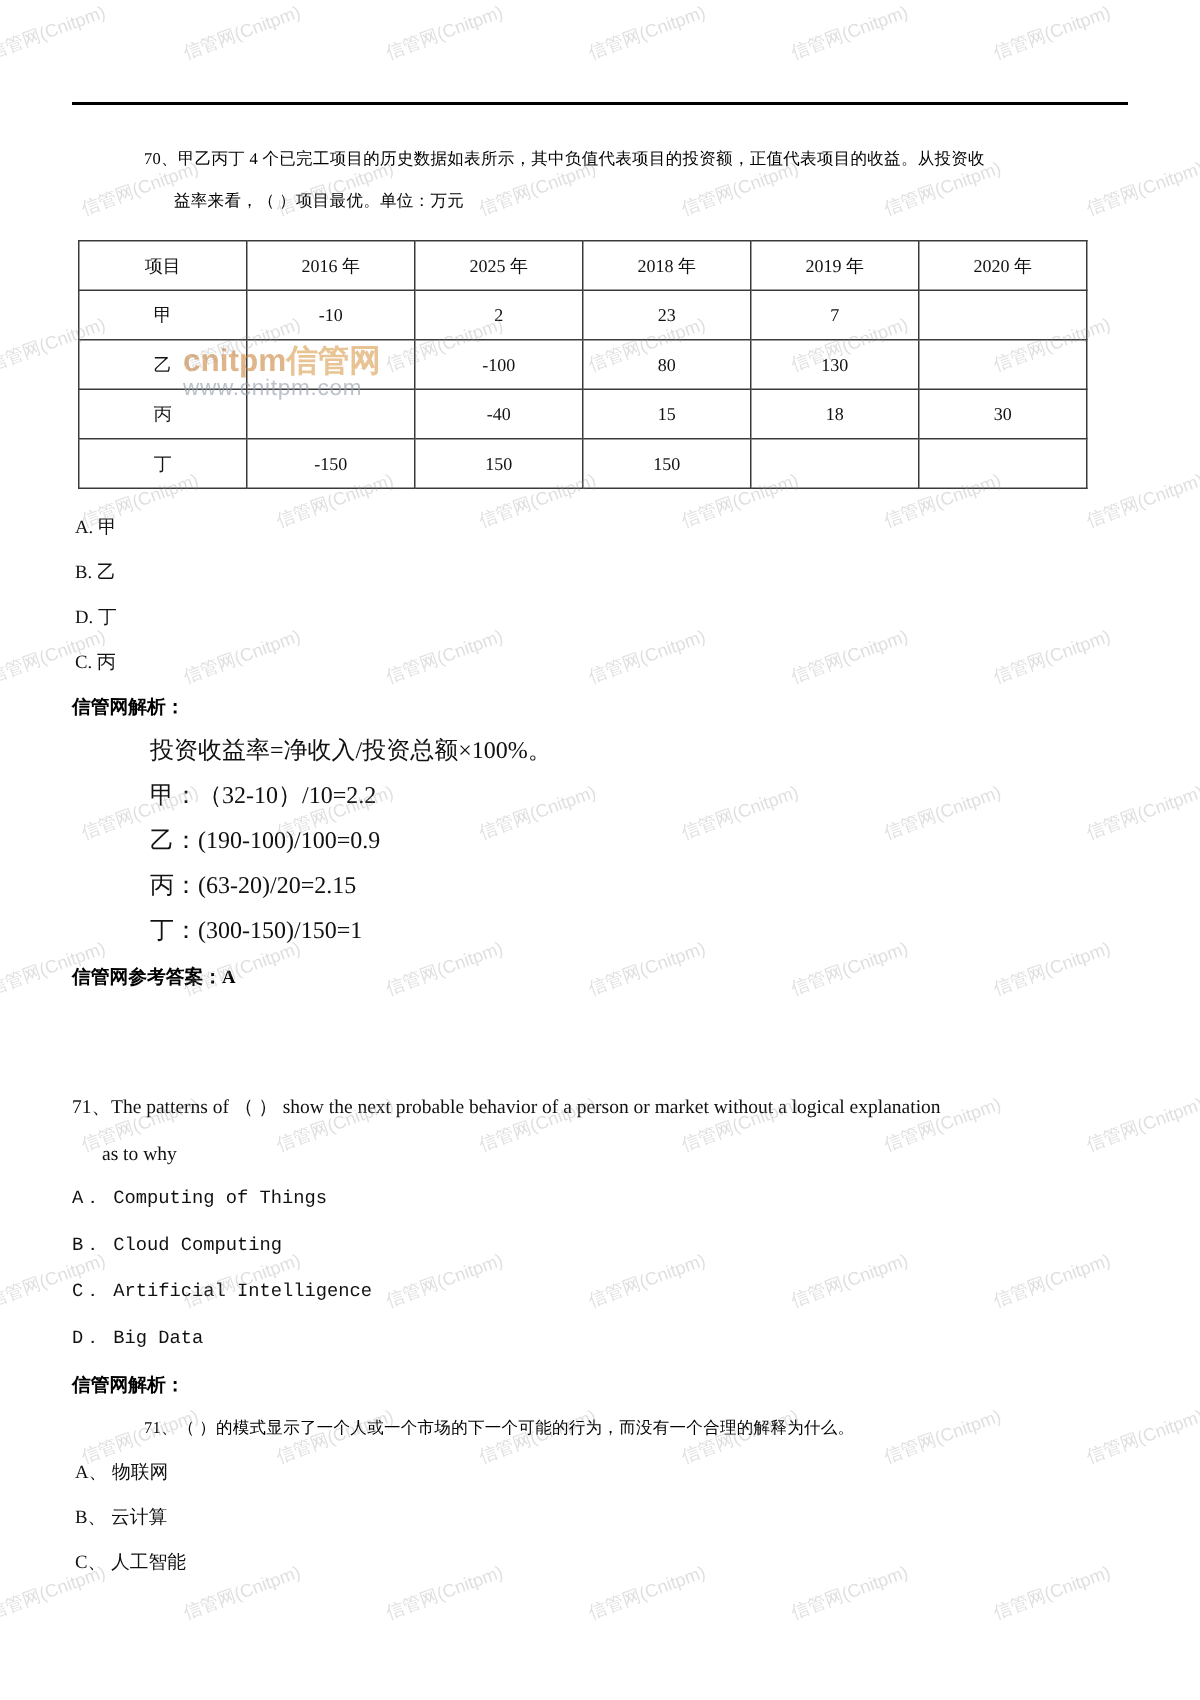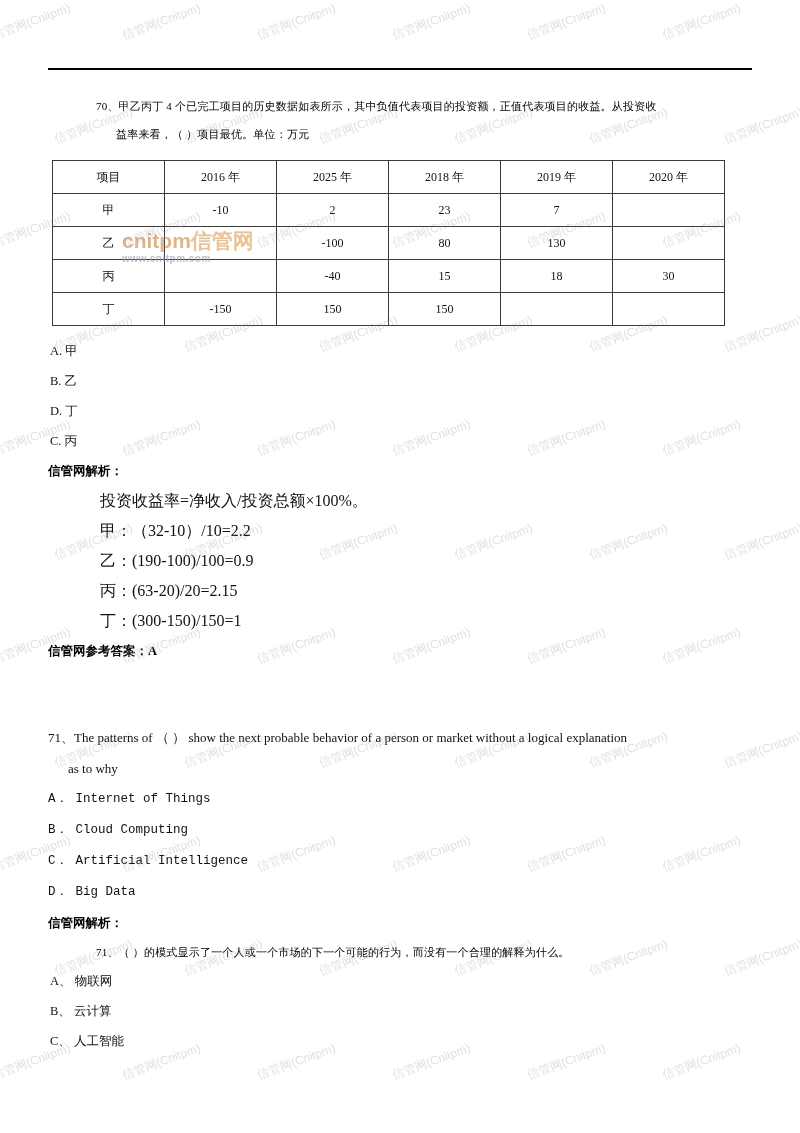"www.cnitpm.com" .logo-wm .l2 { font-size: 10px -> 15px; font-weight: bold -> none }
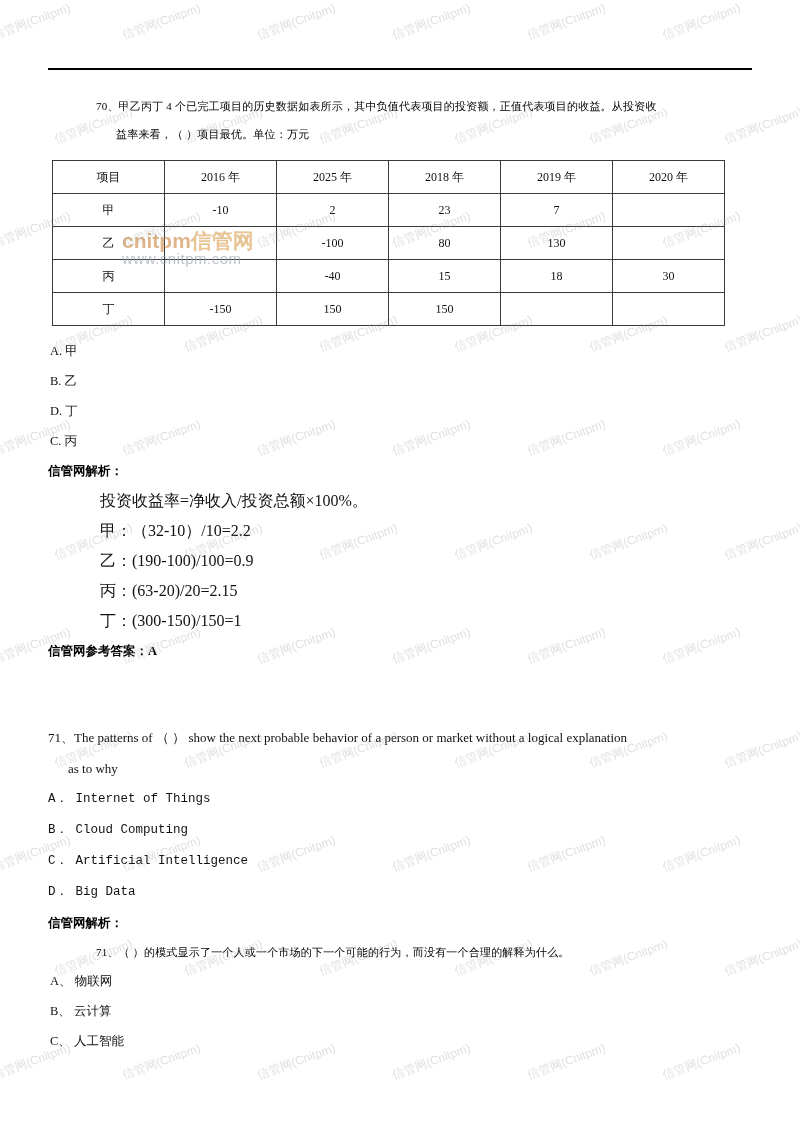"A． Internet of Things" div.en-opt { text: Internet -> Computing }
